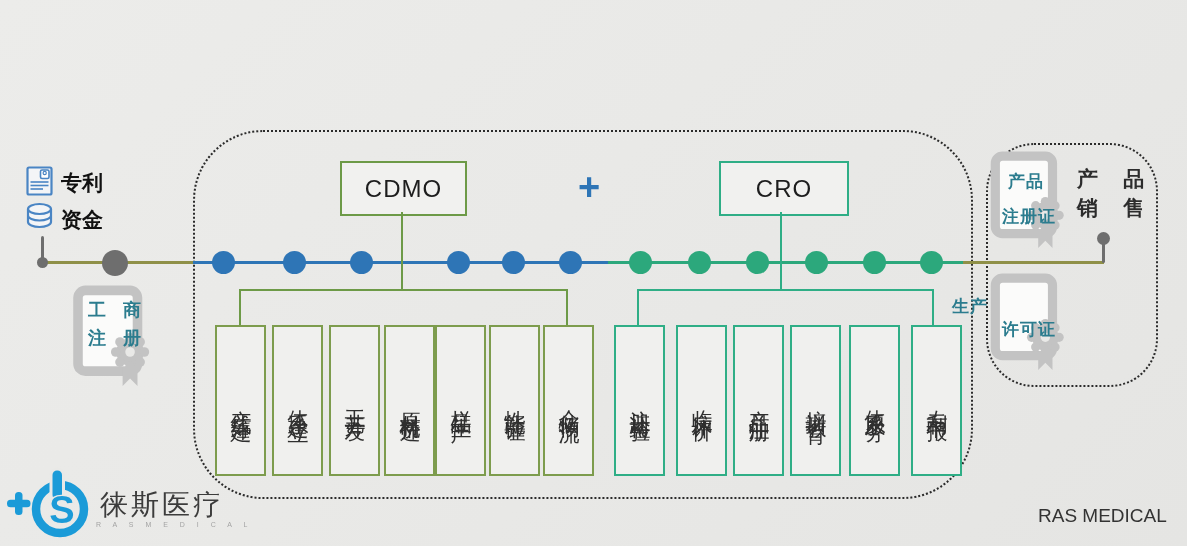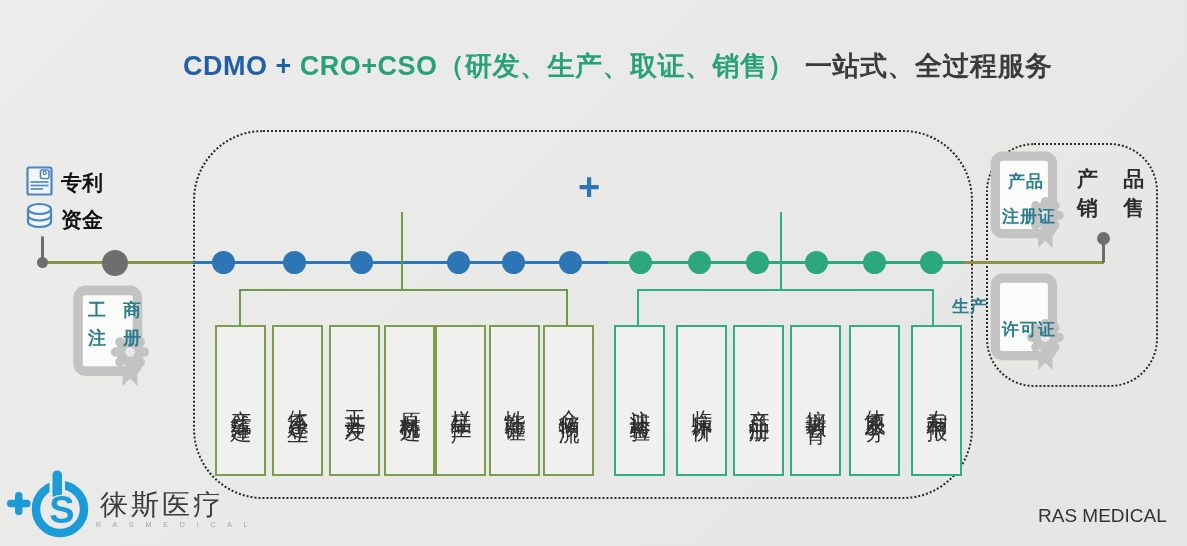"CDMO + CRO+CSO（研发、生产、取证、销售） 一站式、全过程服务" div.title { html: <div> <span>CDMO + </span><span>CRO+CSO（研发、生产、取证、销售）</span><span>一站式、全过程服务</span> </div> -> none }
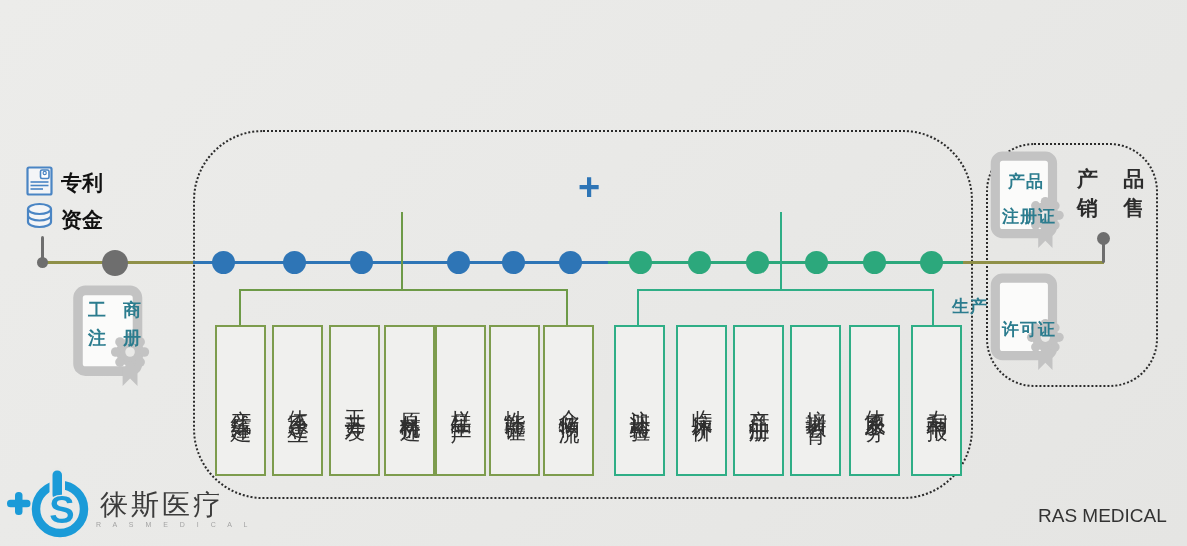"CDMO" div.hbox { html: none -> <div>CDMO</div> }
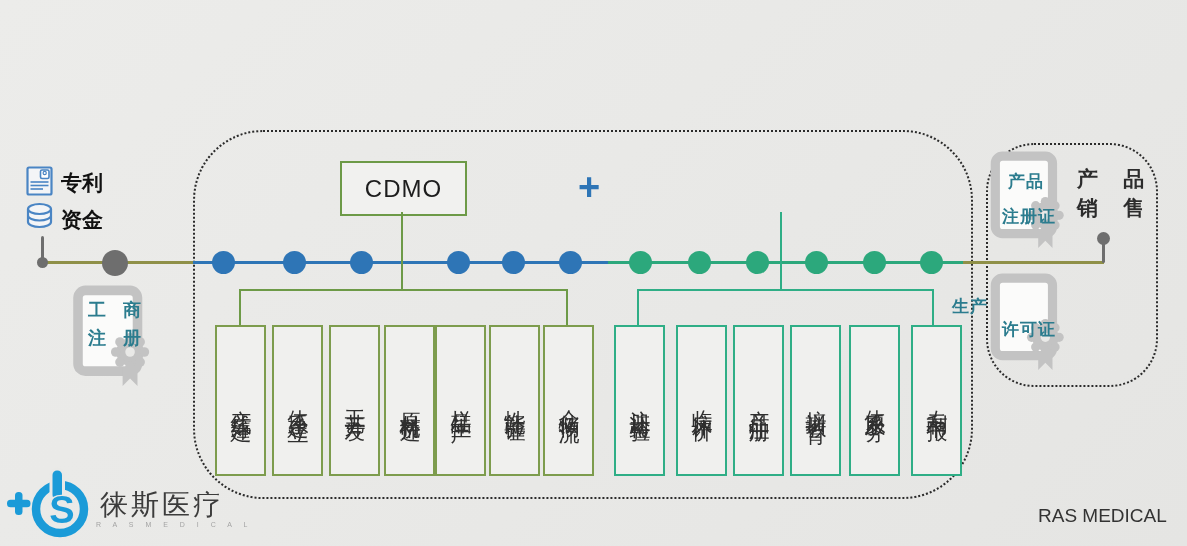"CRO" div.hbox { html: none -> <div>CRO</div> }
